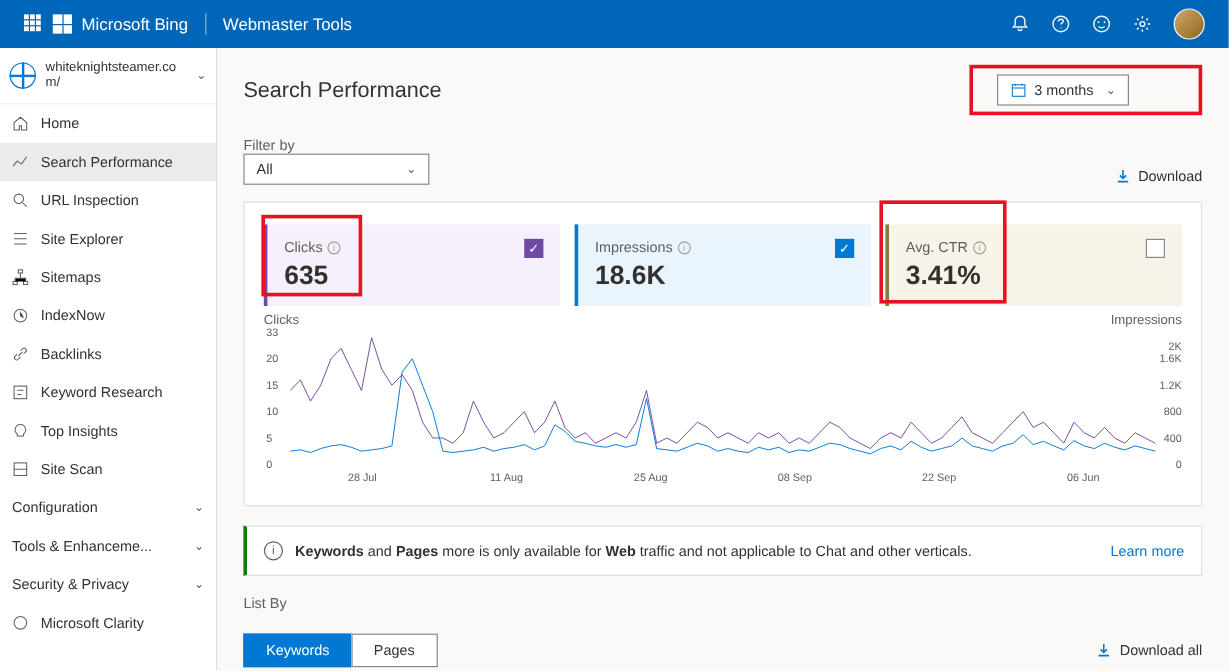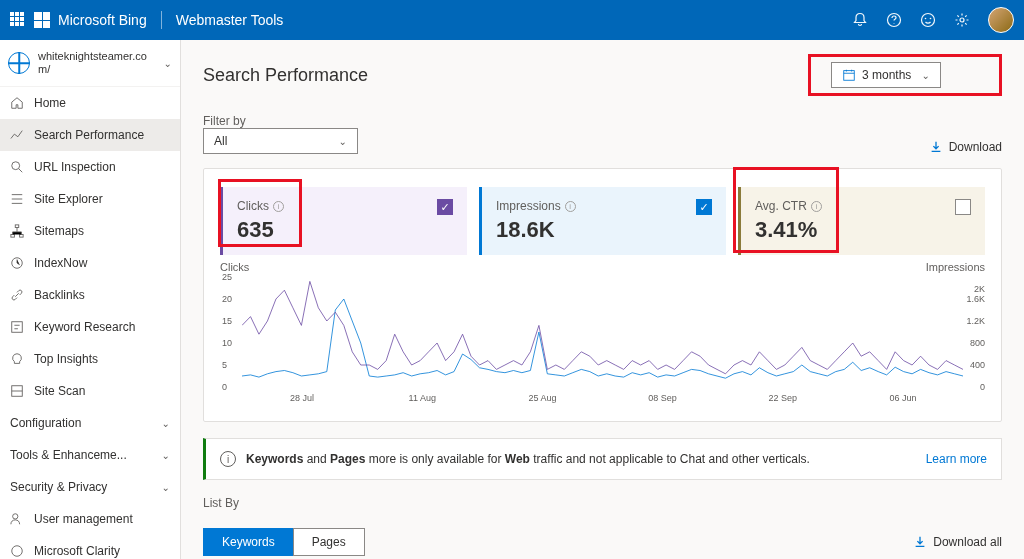"Microsoft Bing" .header { padding: 0 10px -> 0 20px }
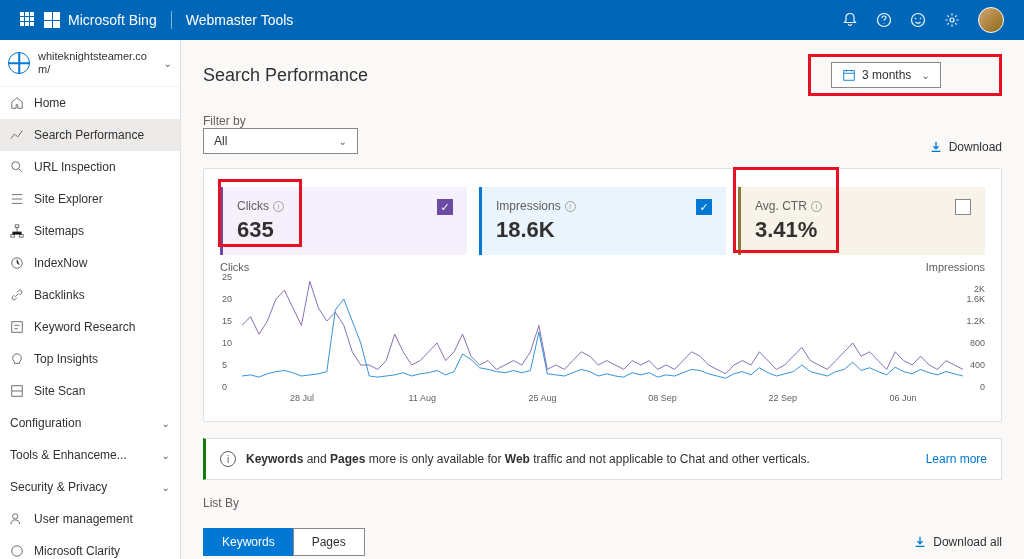"25" span.y-tick-l { text: 25 -> 33 }
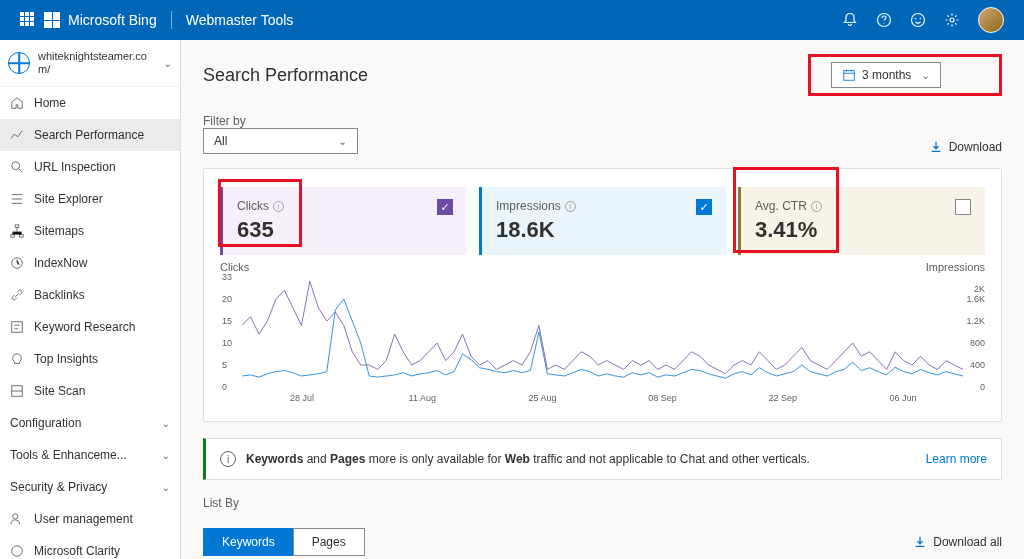"User management" div.nav-item { html: <div> <svg> <circle></circle> <path></path> </svg> <span>User management</span> </div> -> none }
